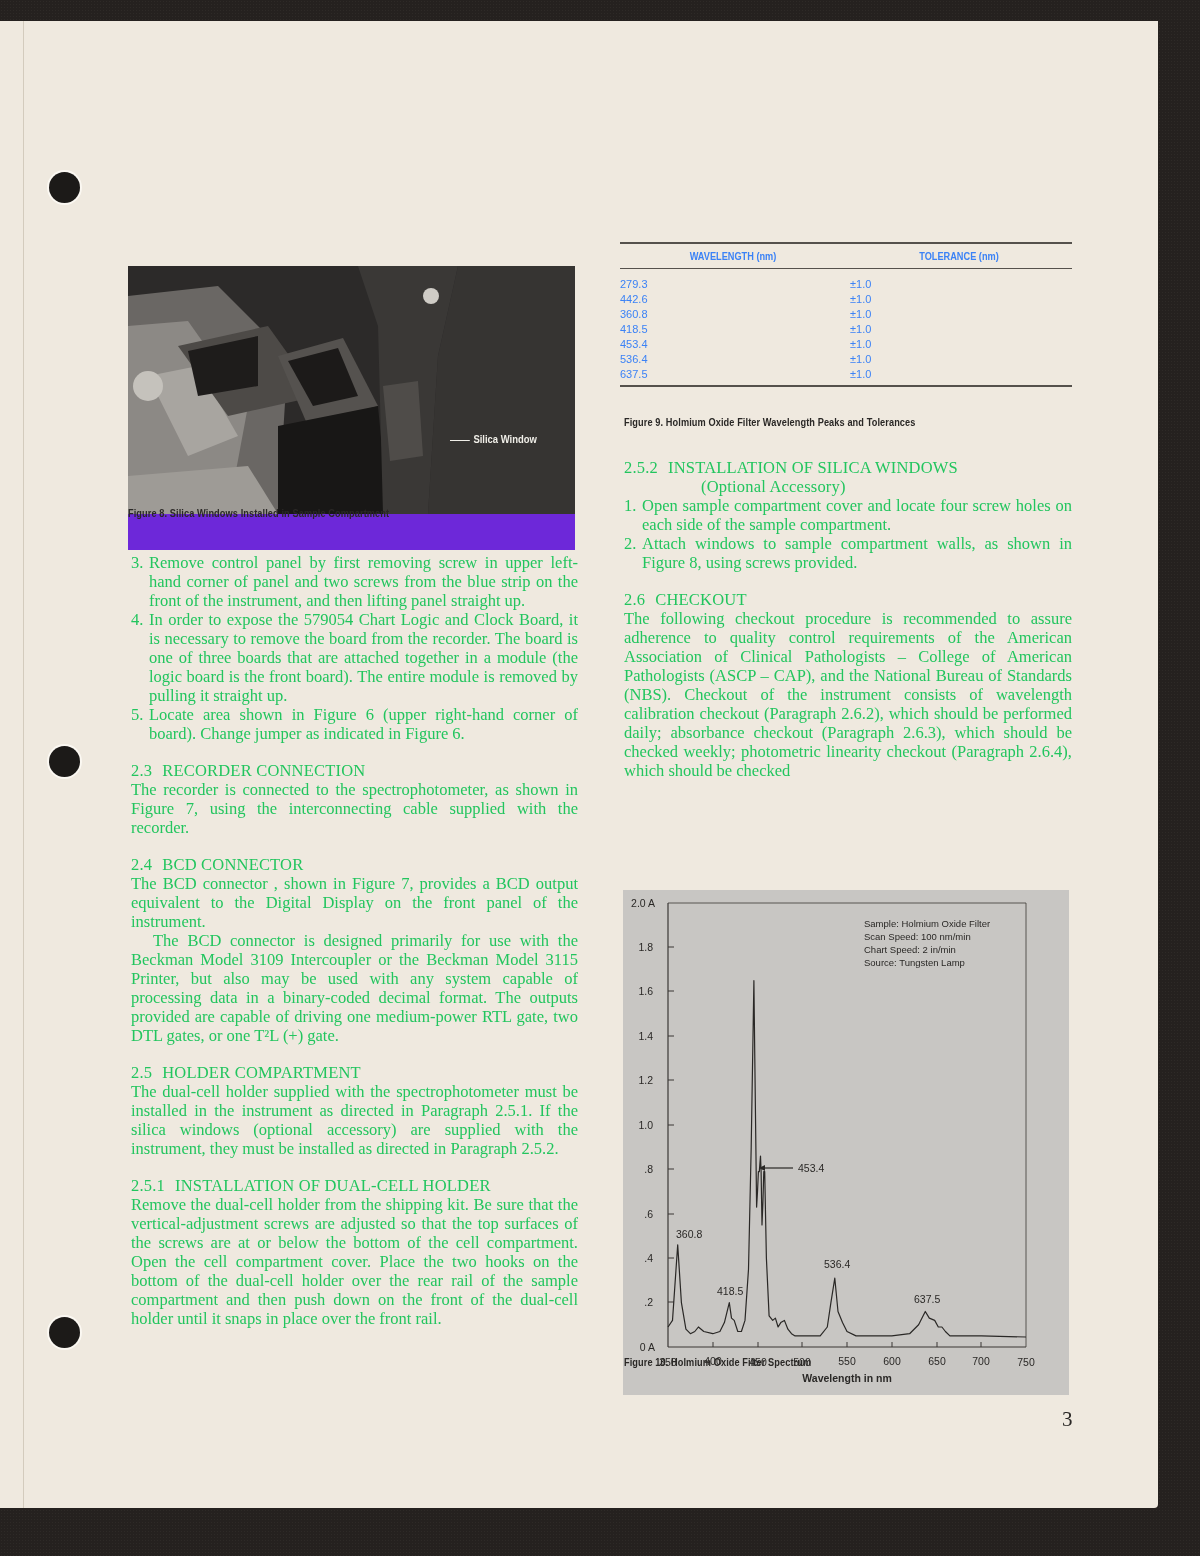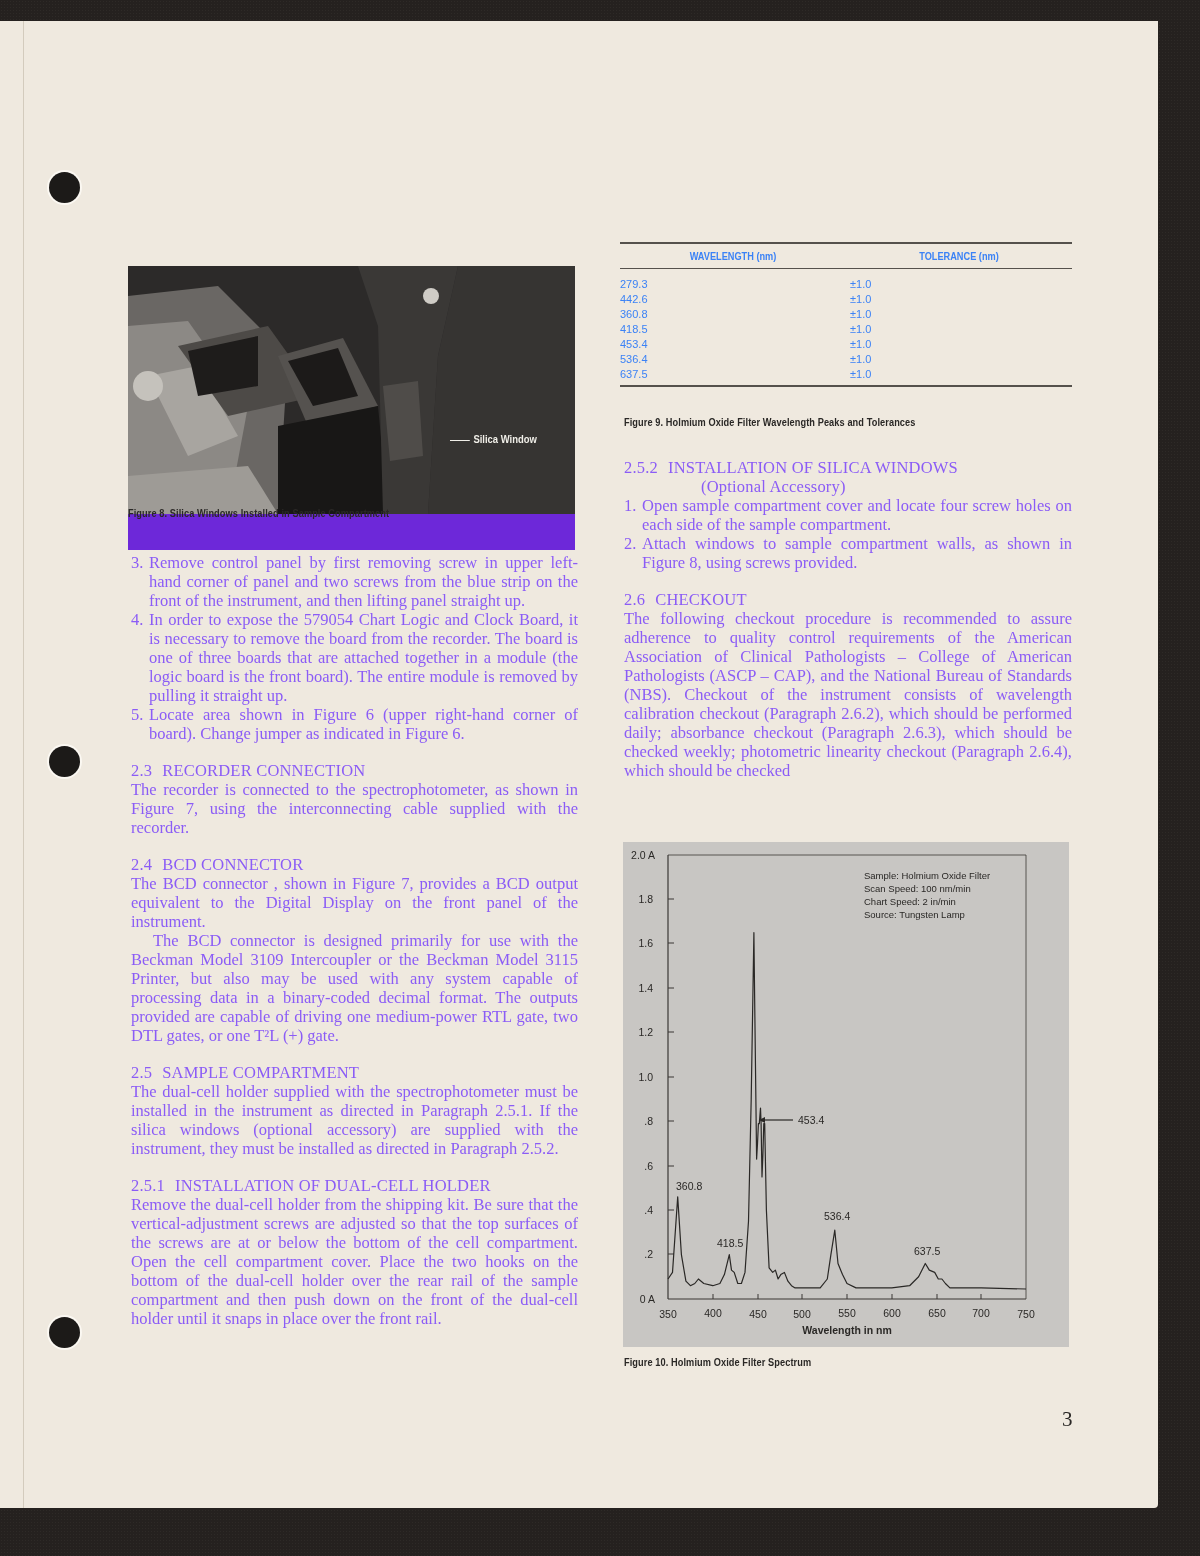"2.5.2 INSTALLATION OF SILICA WINDOWS" .col { color: #8b5cf6 -> #22c55e }
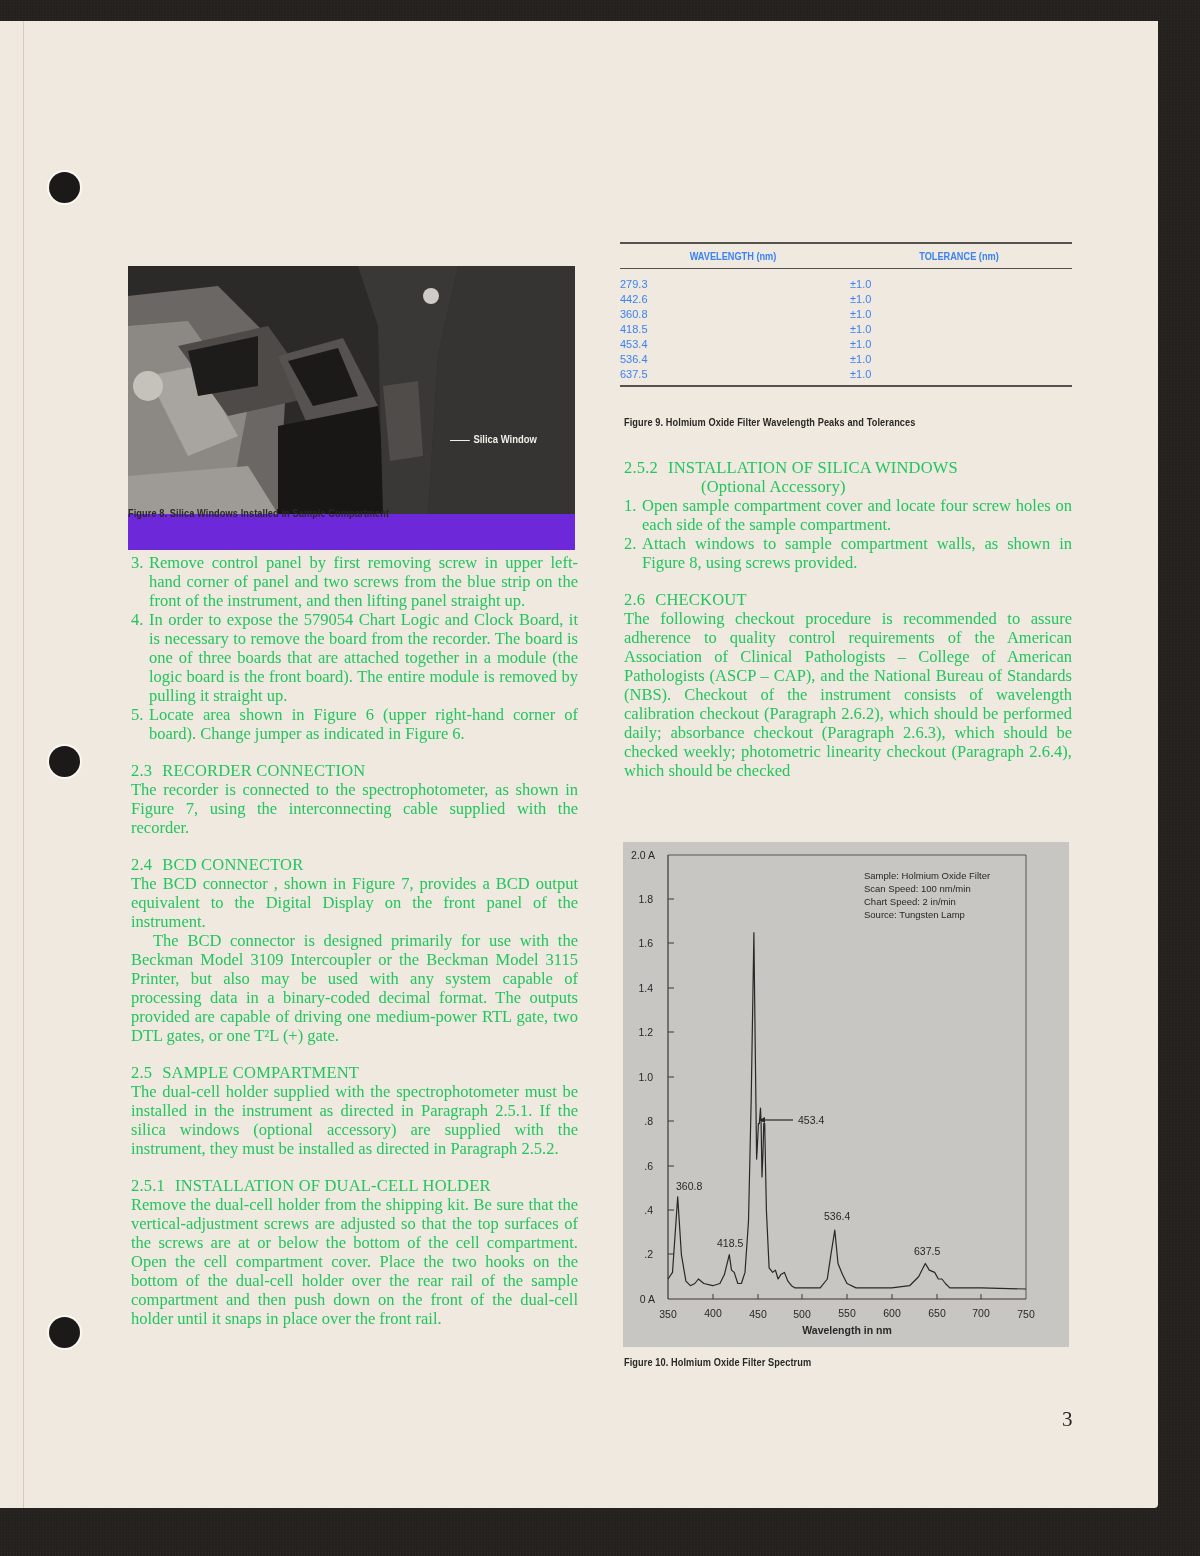"2.0 A" div.chart { top: 842px -> 890px }
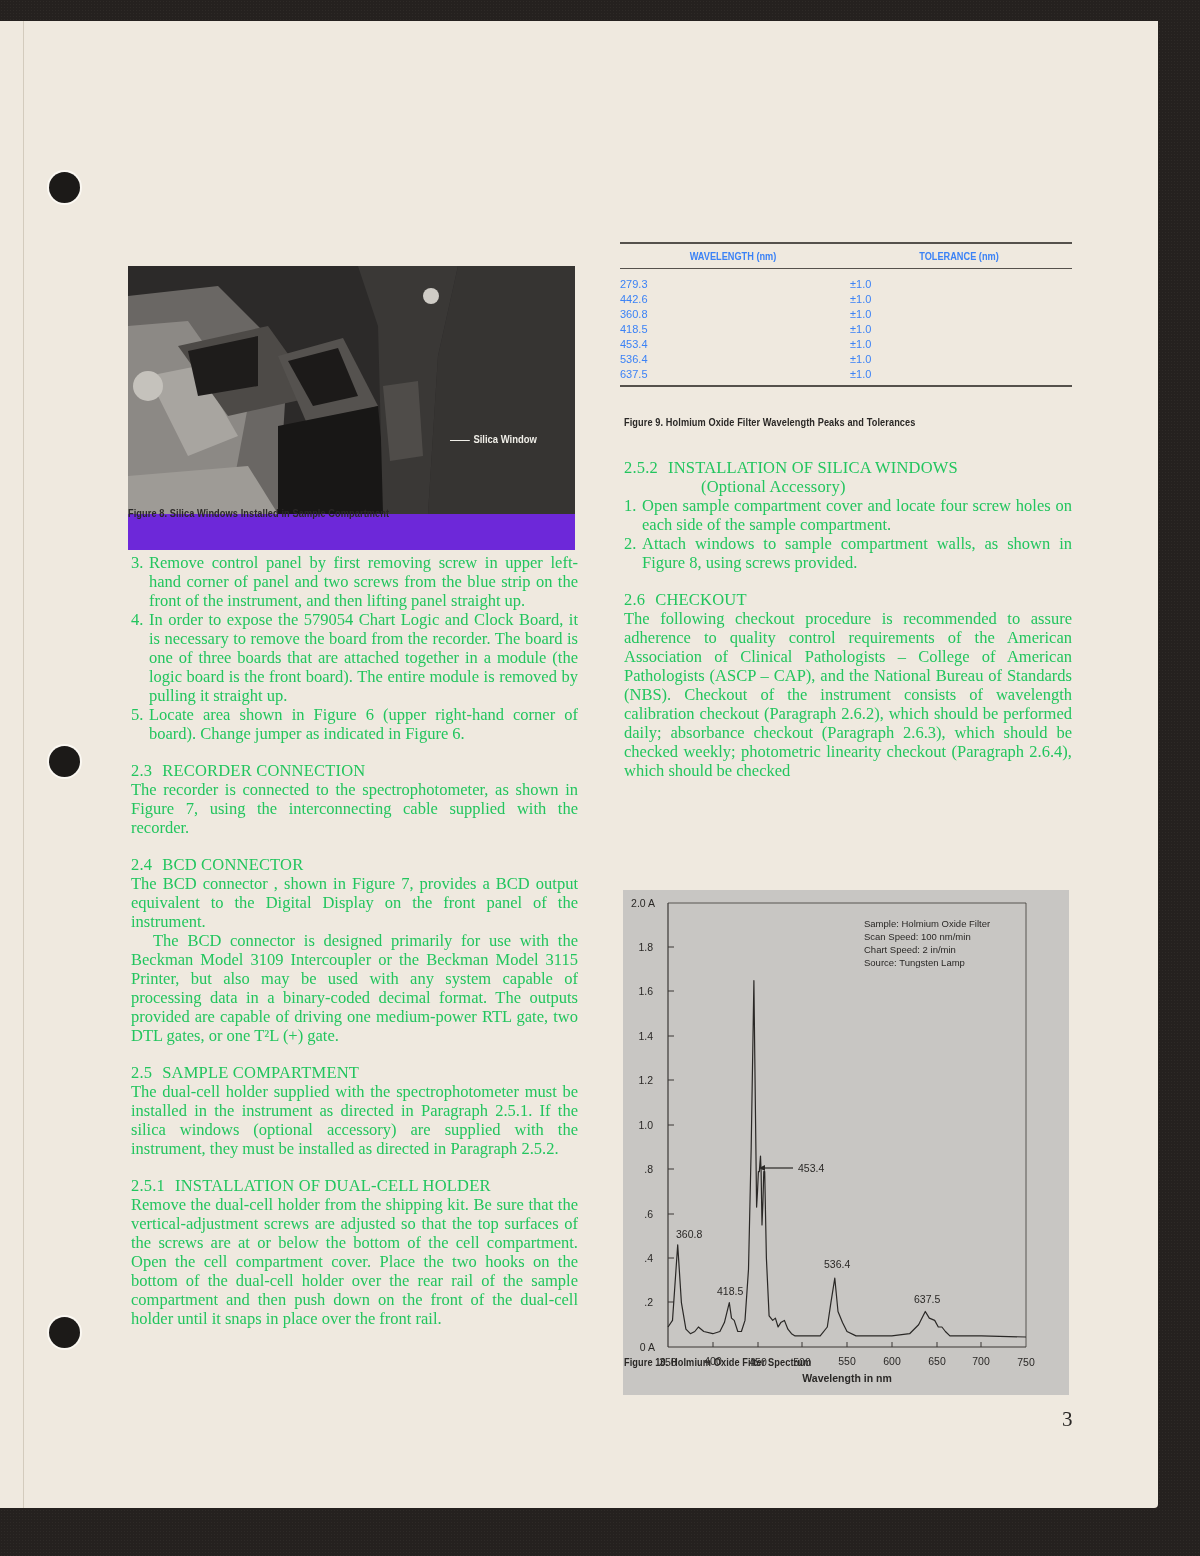"SAMPLE COMPARTMENT" span { text: SAMPLE -> HOLDER }
